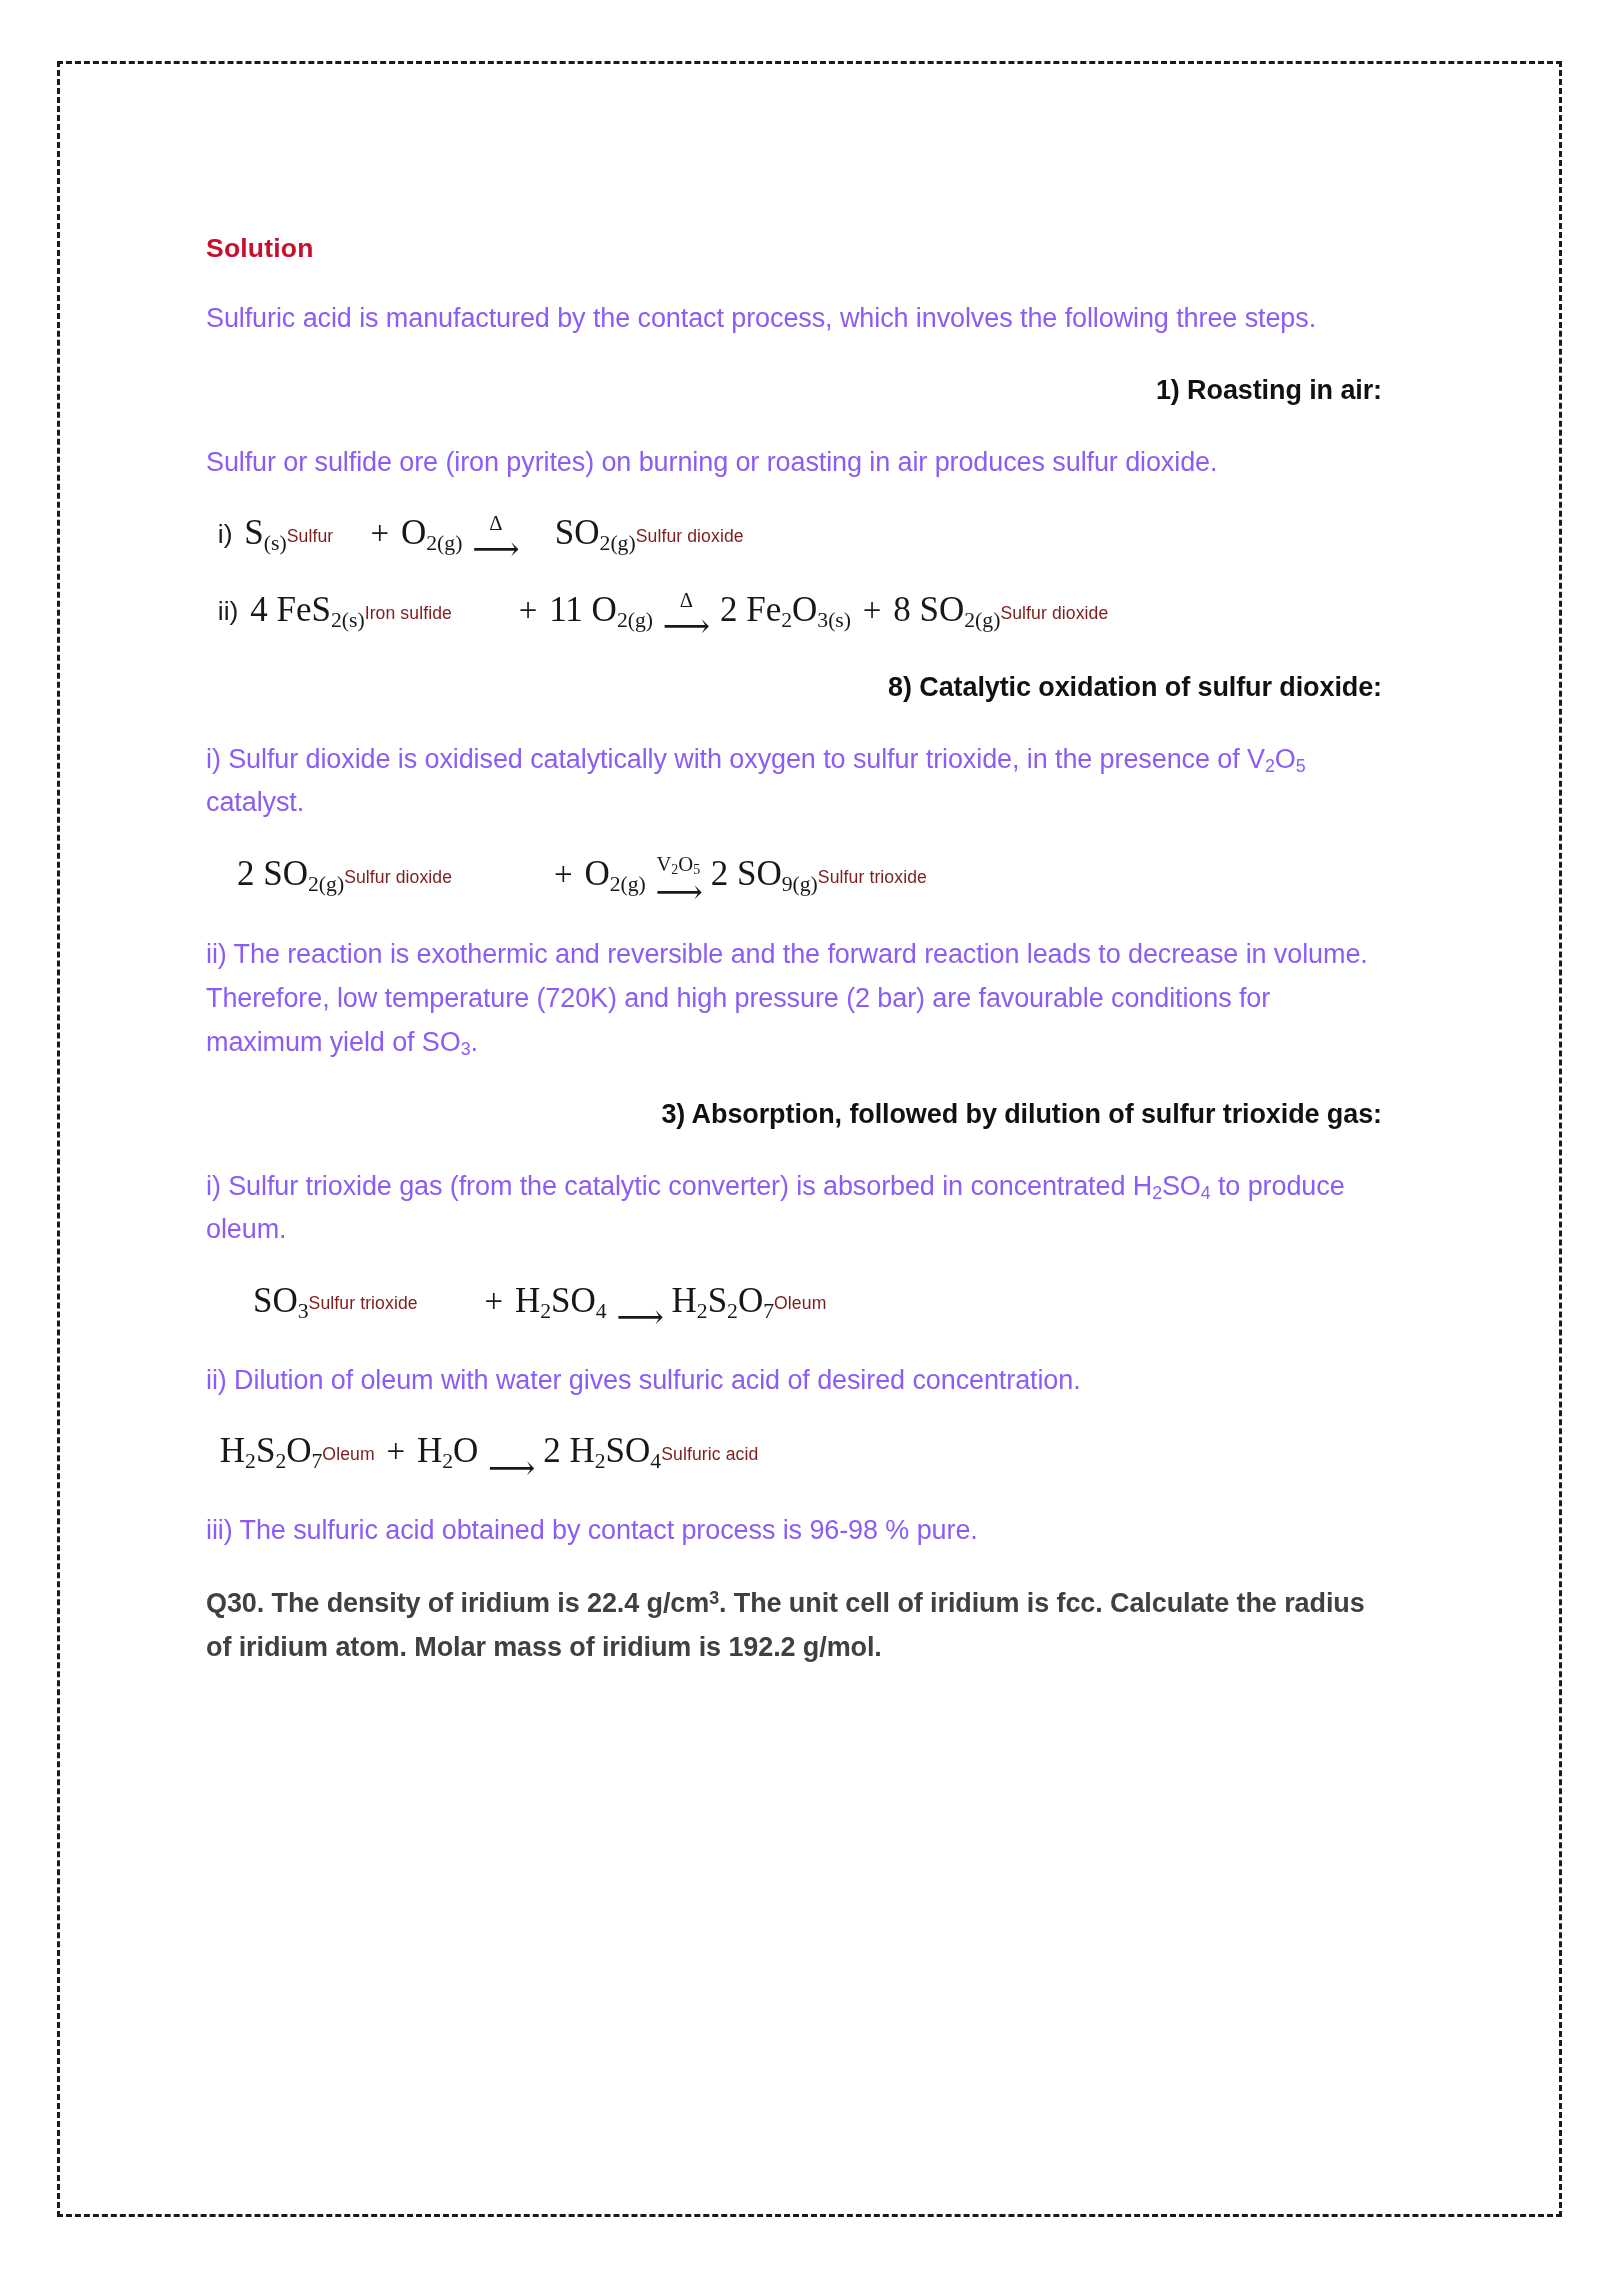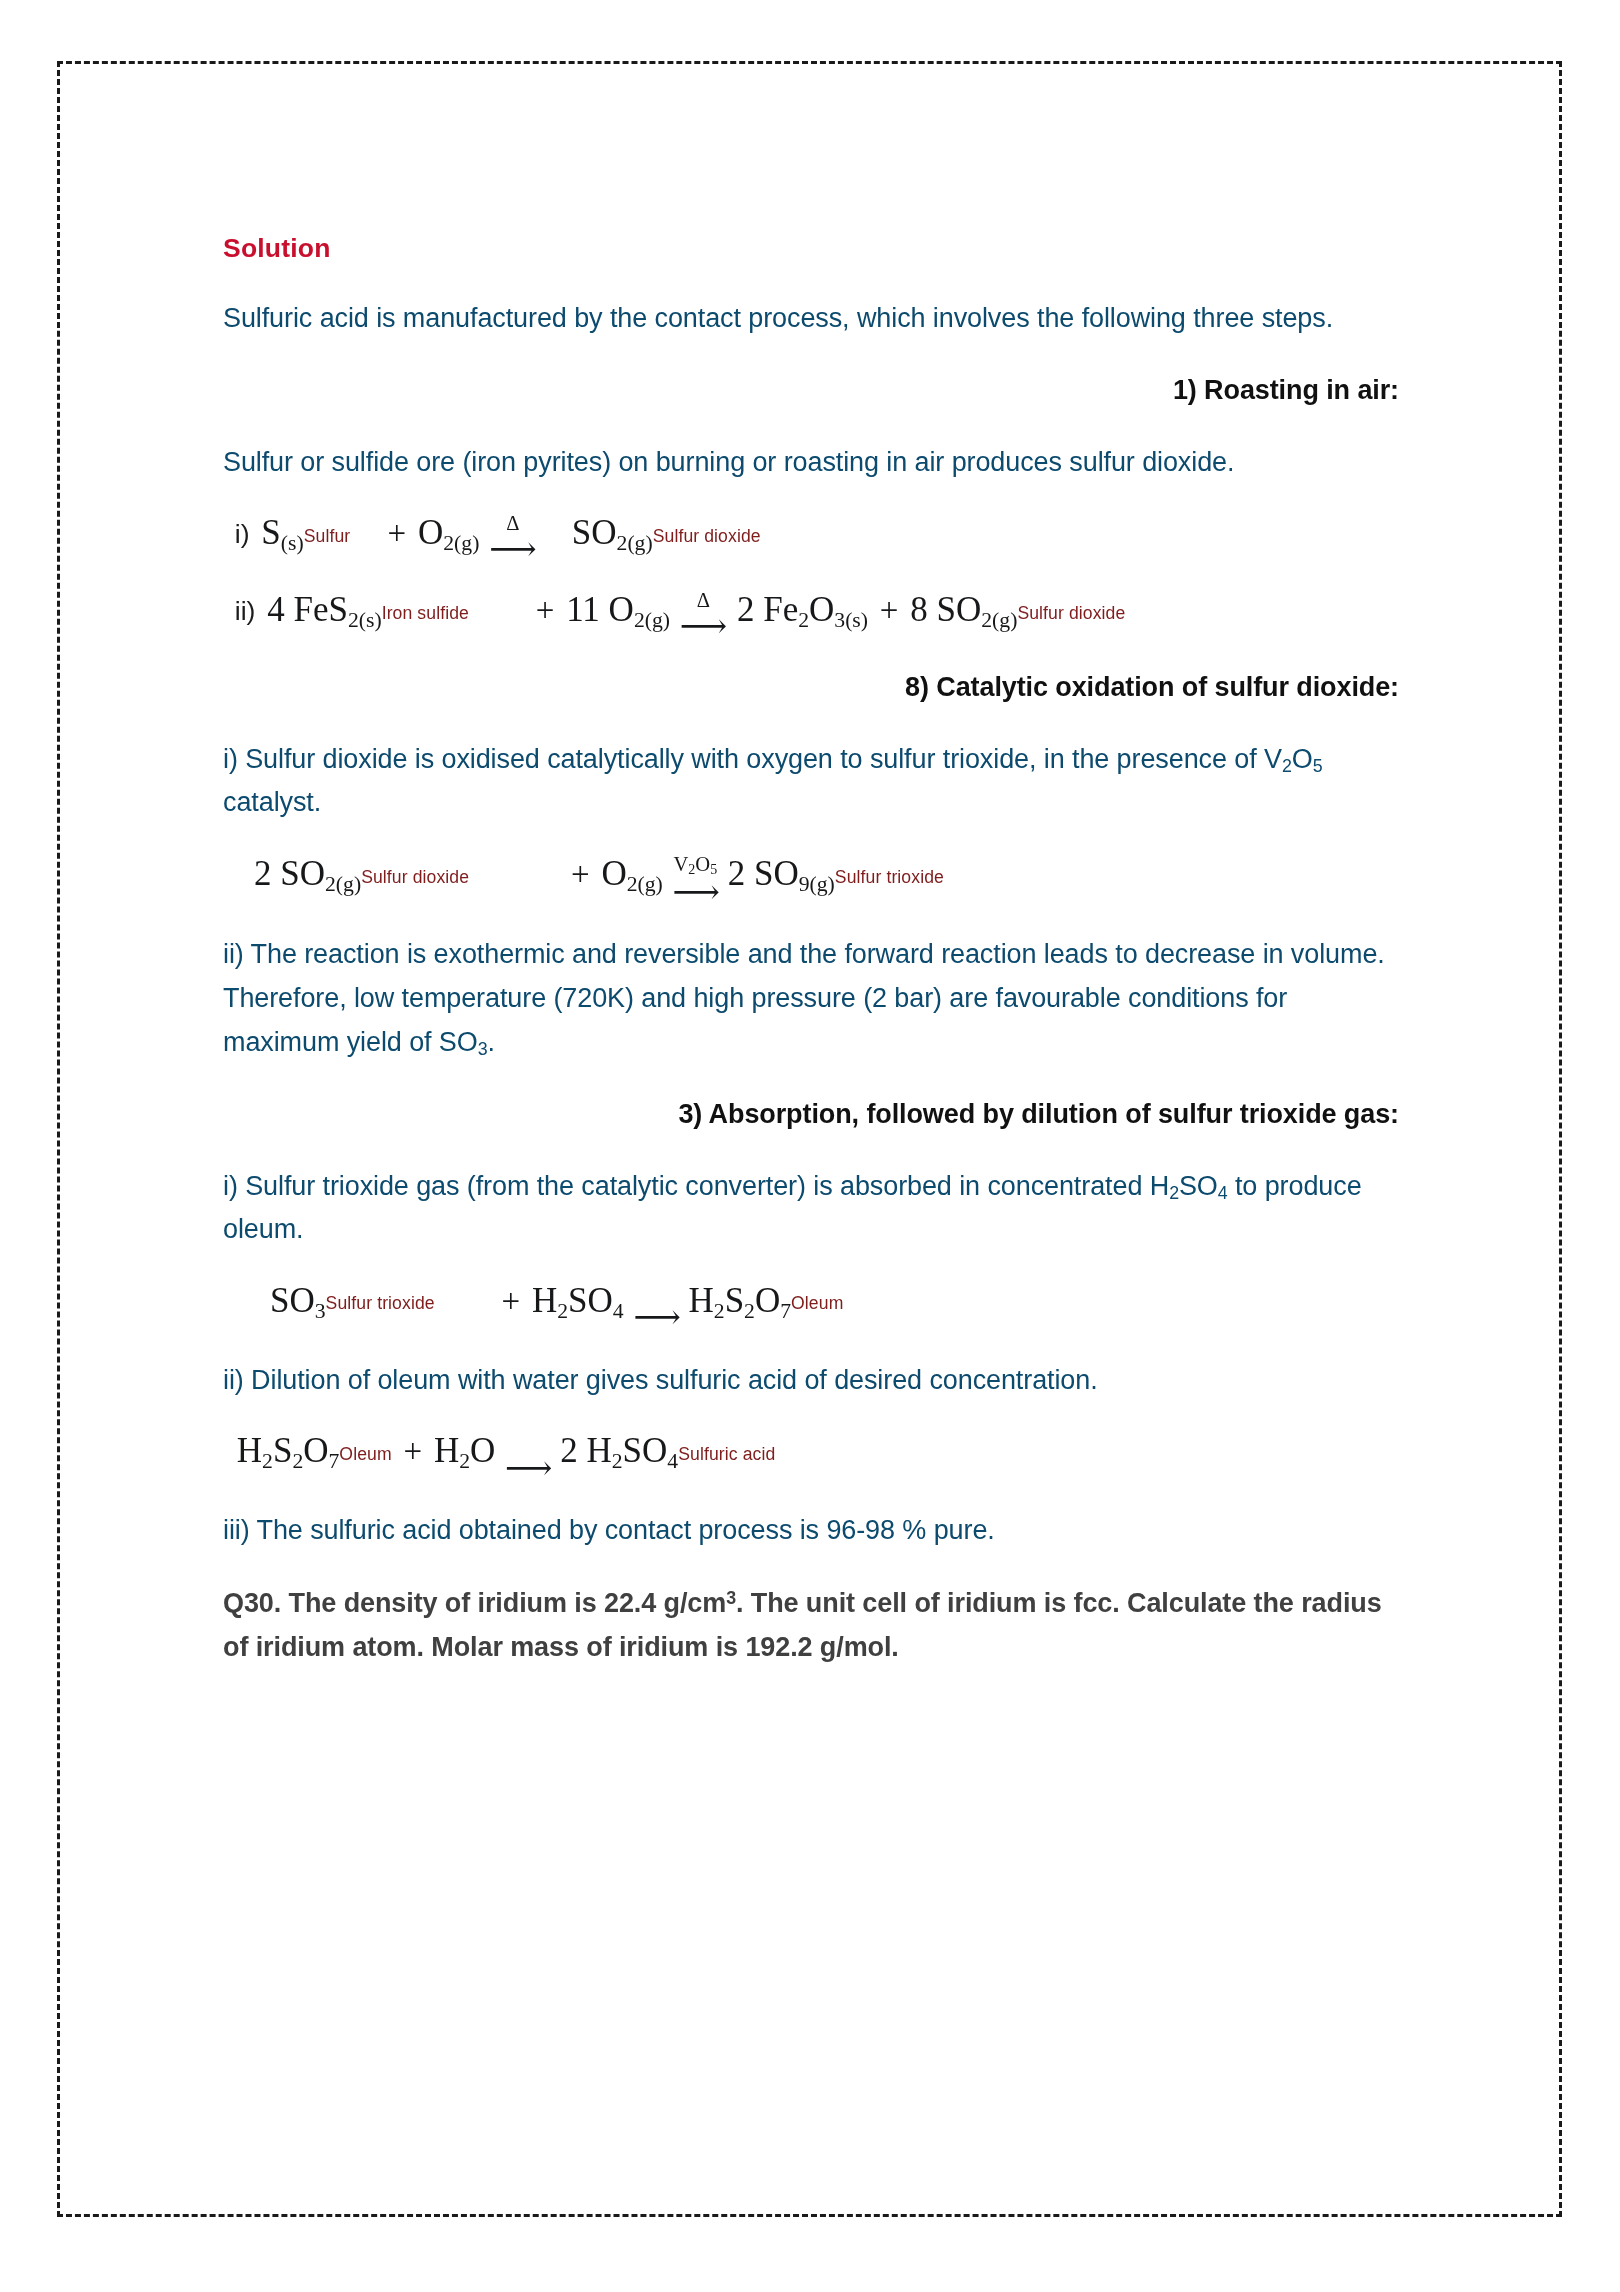"Solution" .content { left: 223px -> 206px }
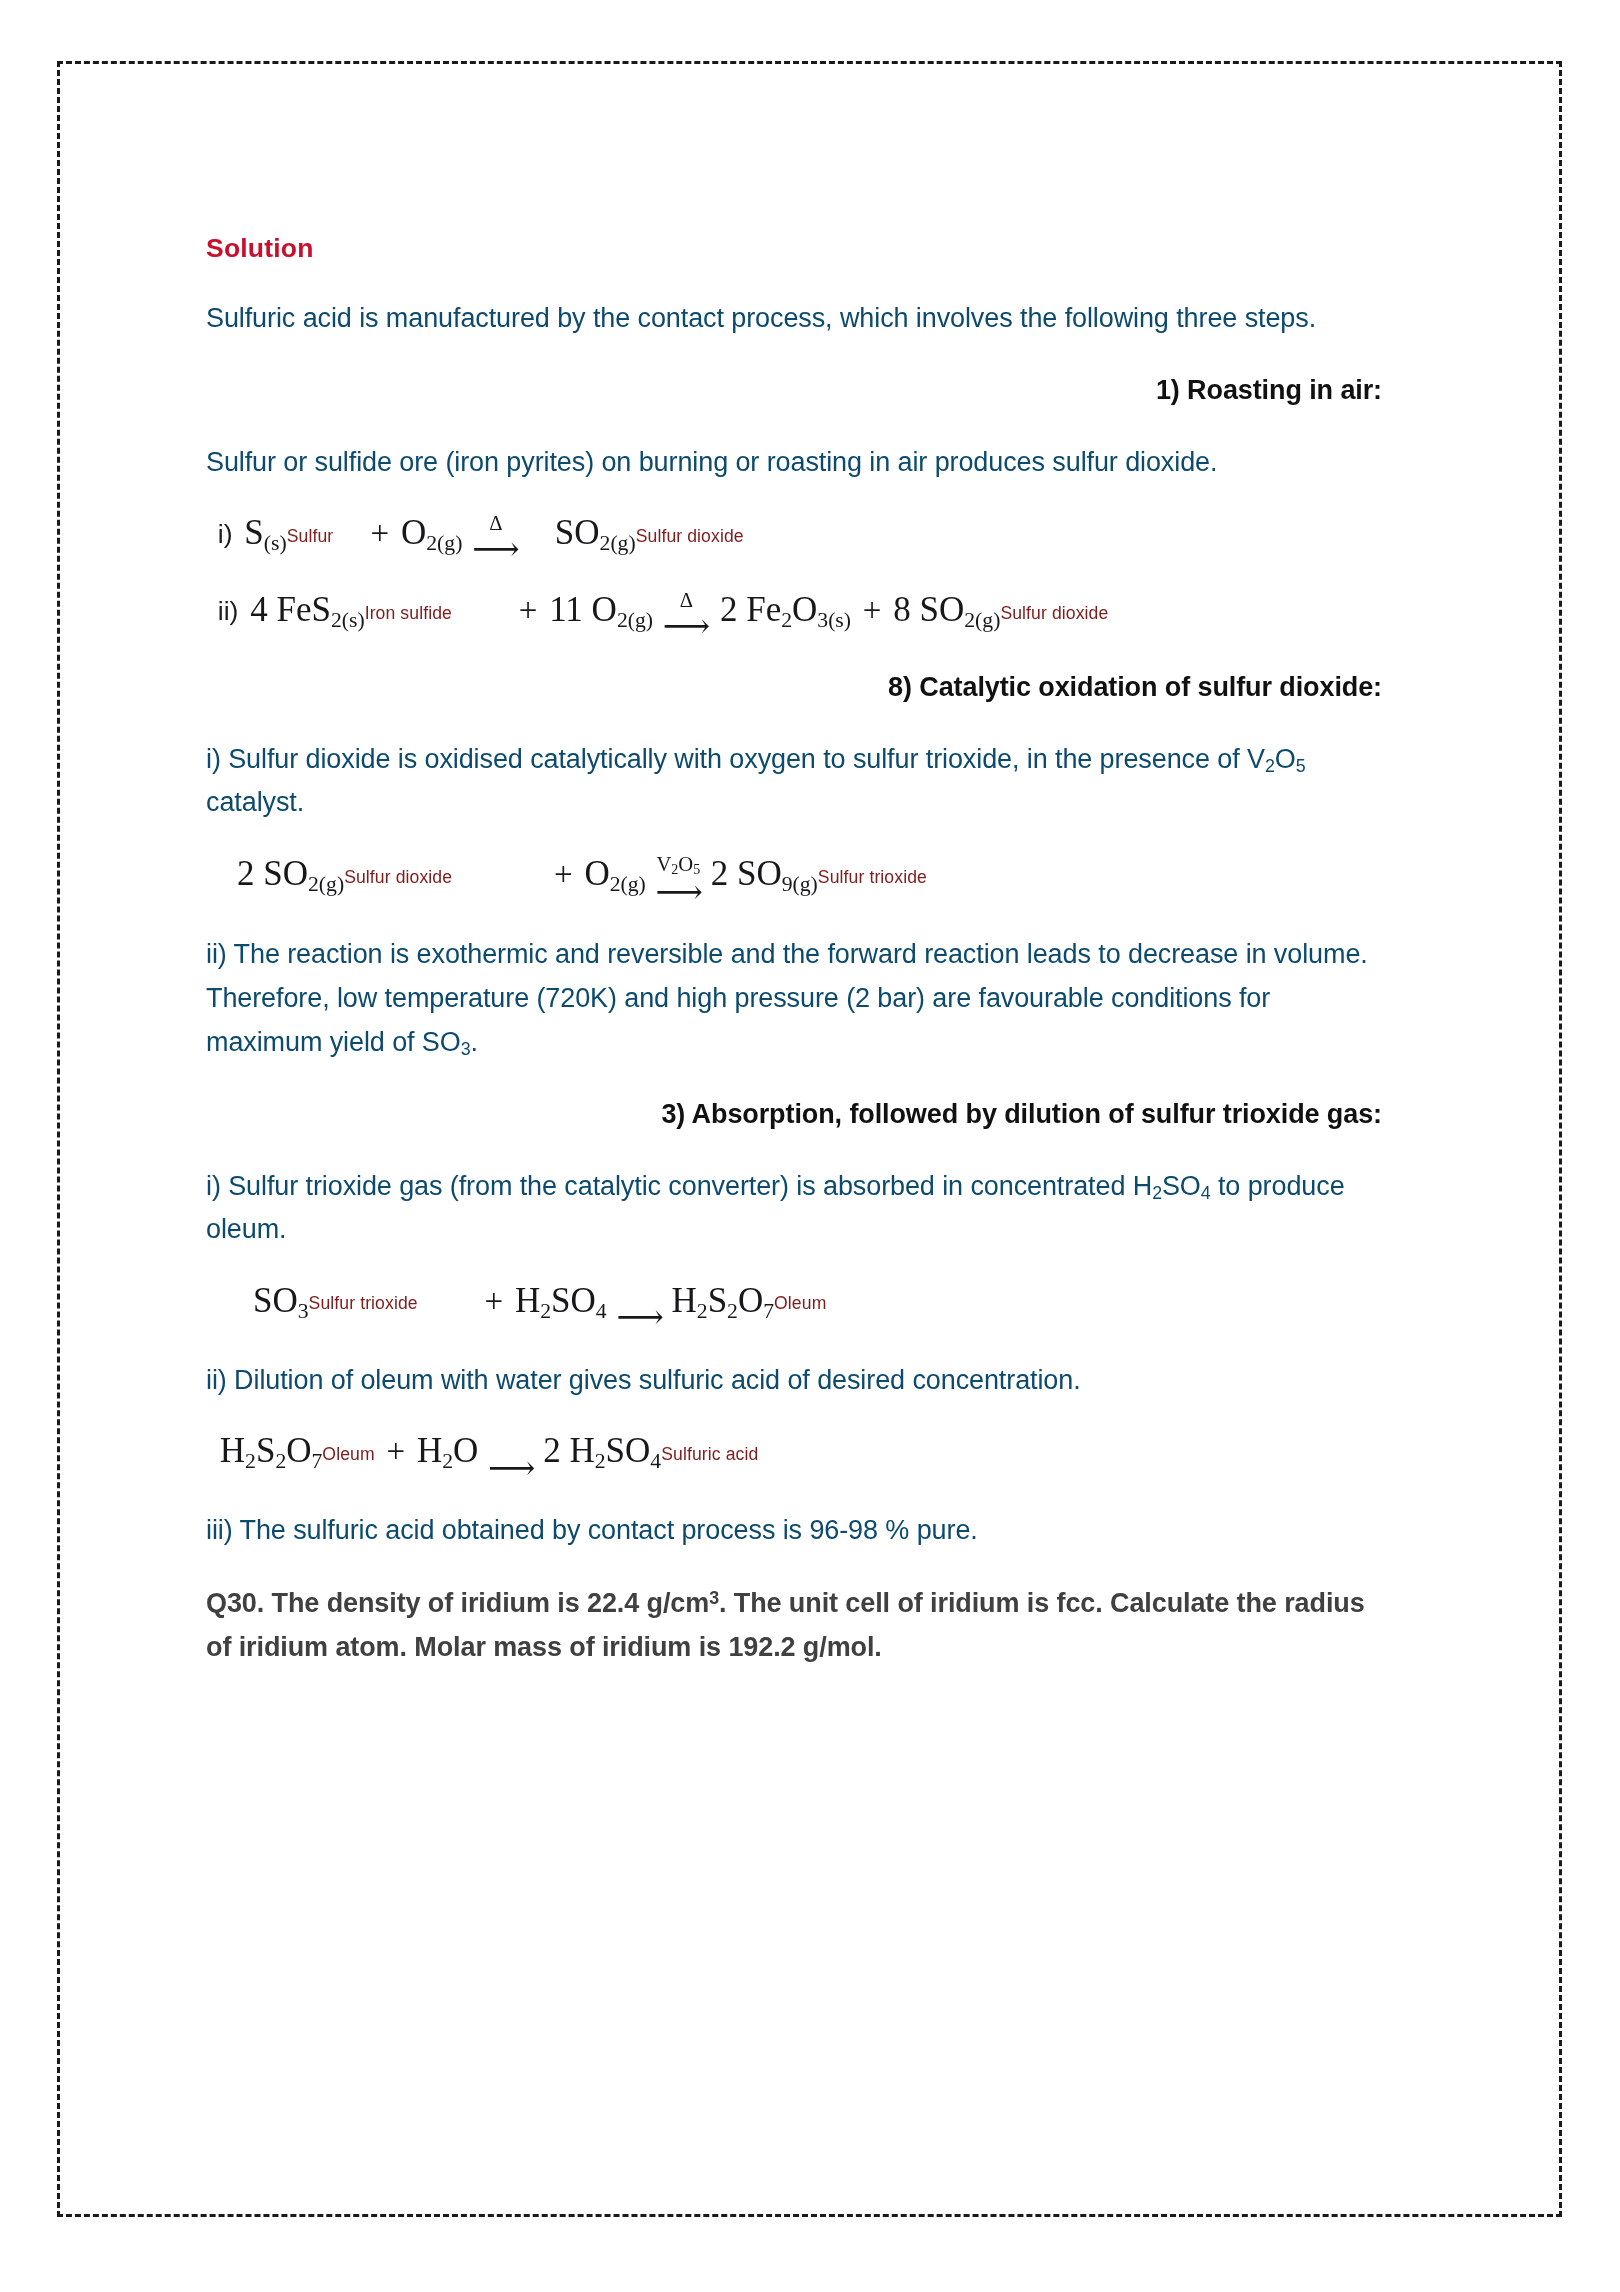"Sulfuric acid is manufactured by" p.body-text { color: #0c4a6e -> #8b5cf6 }
